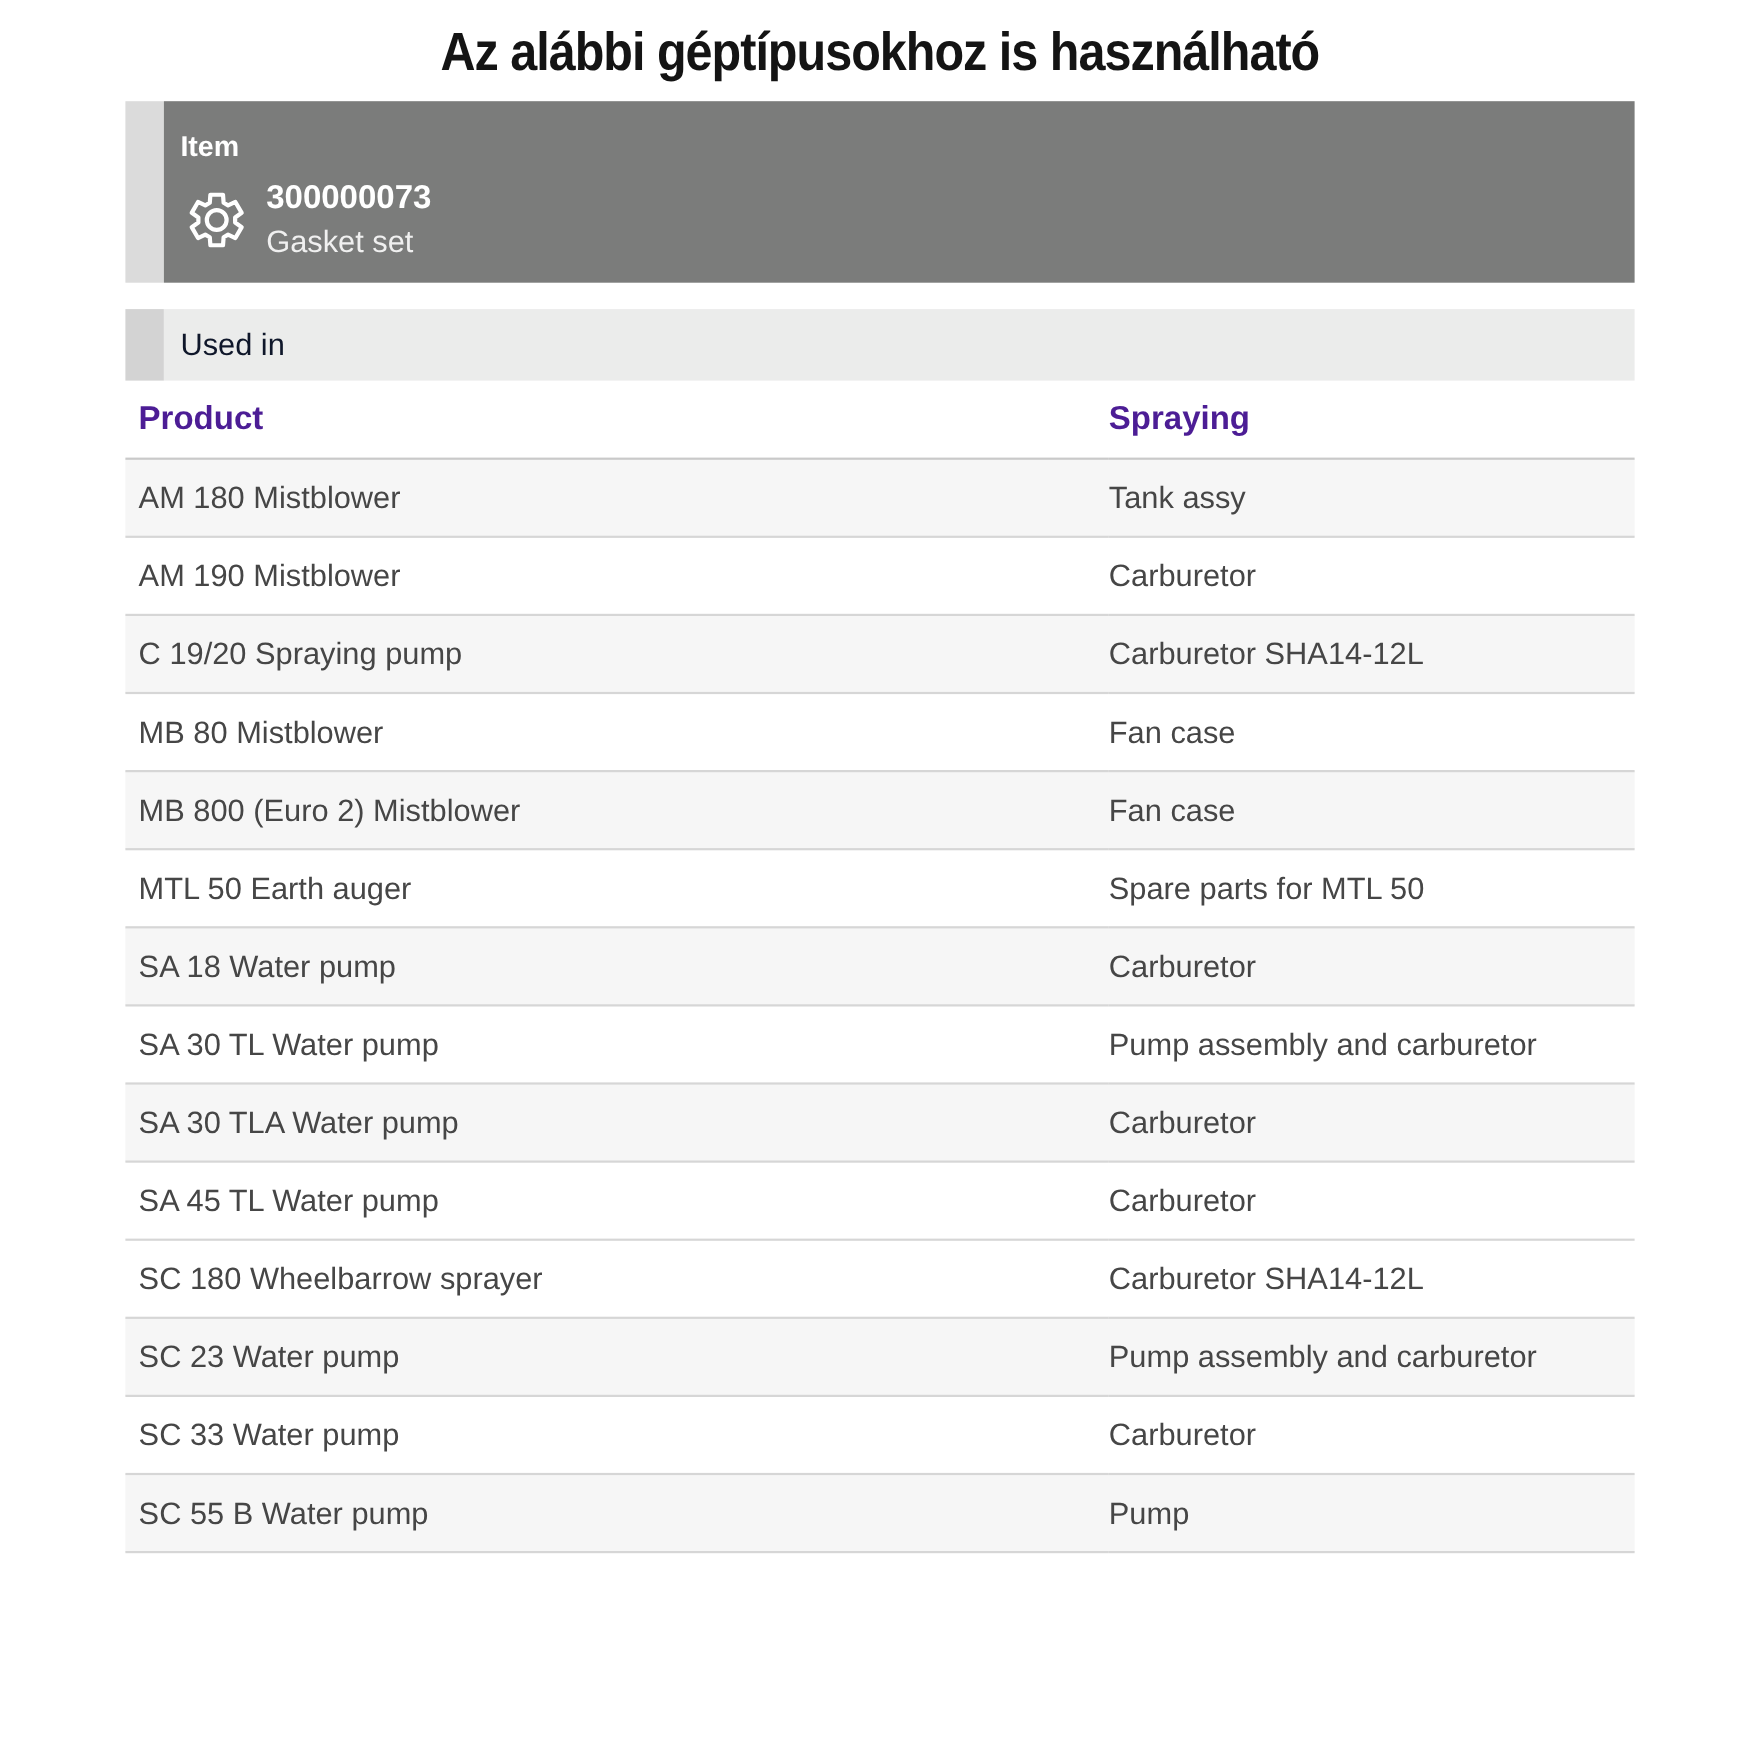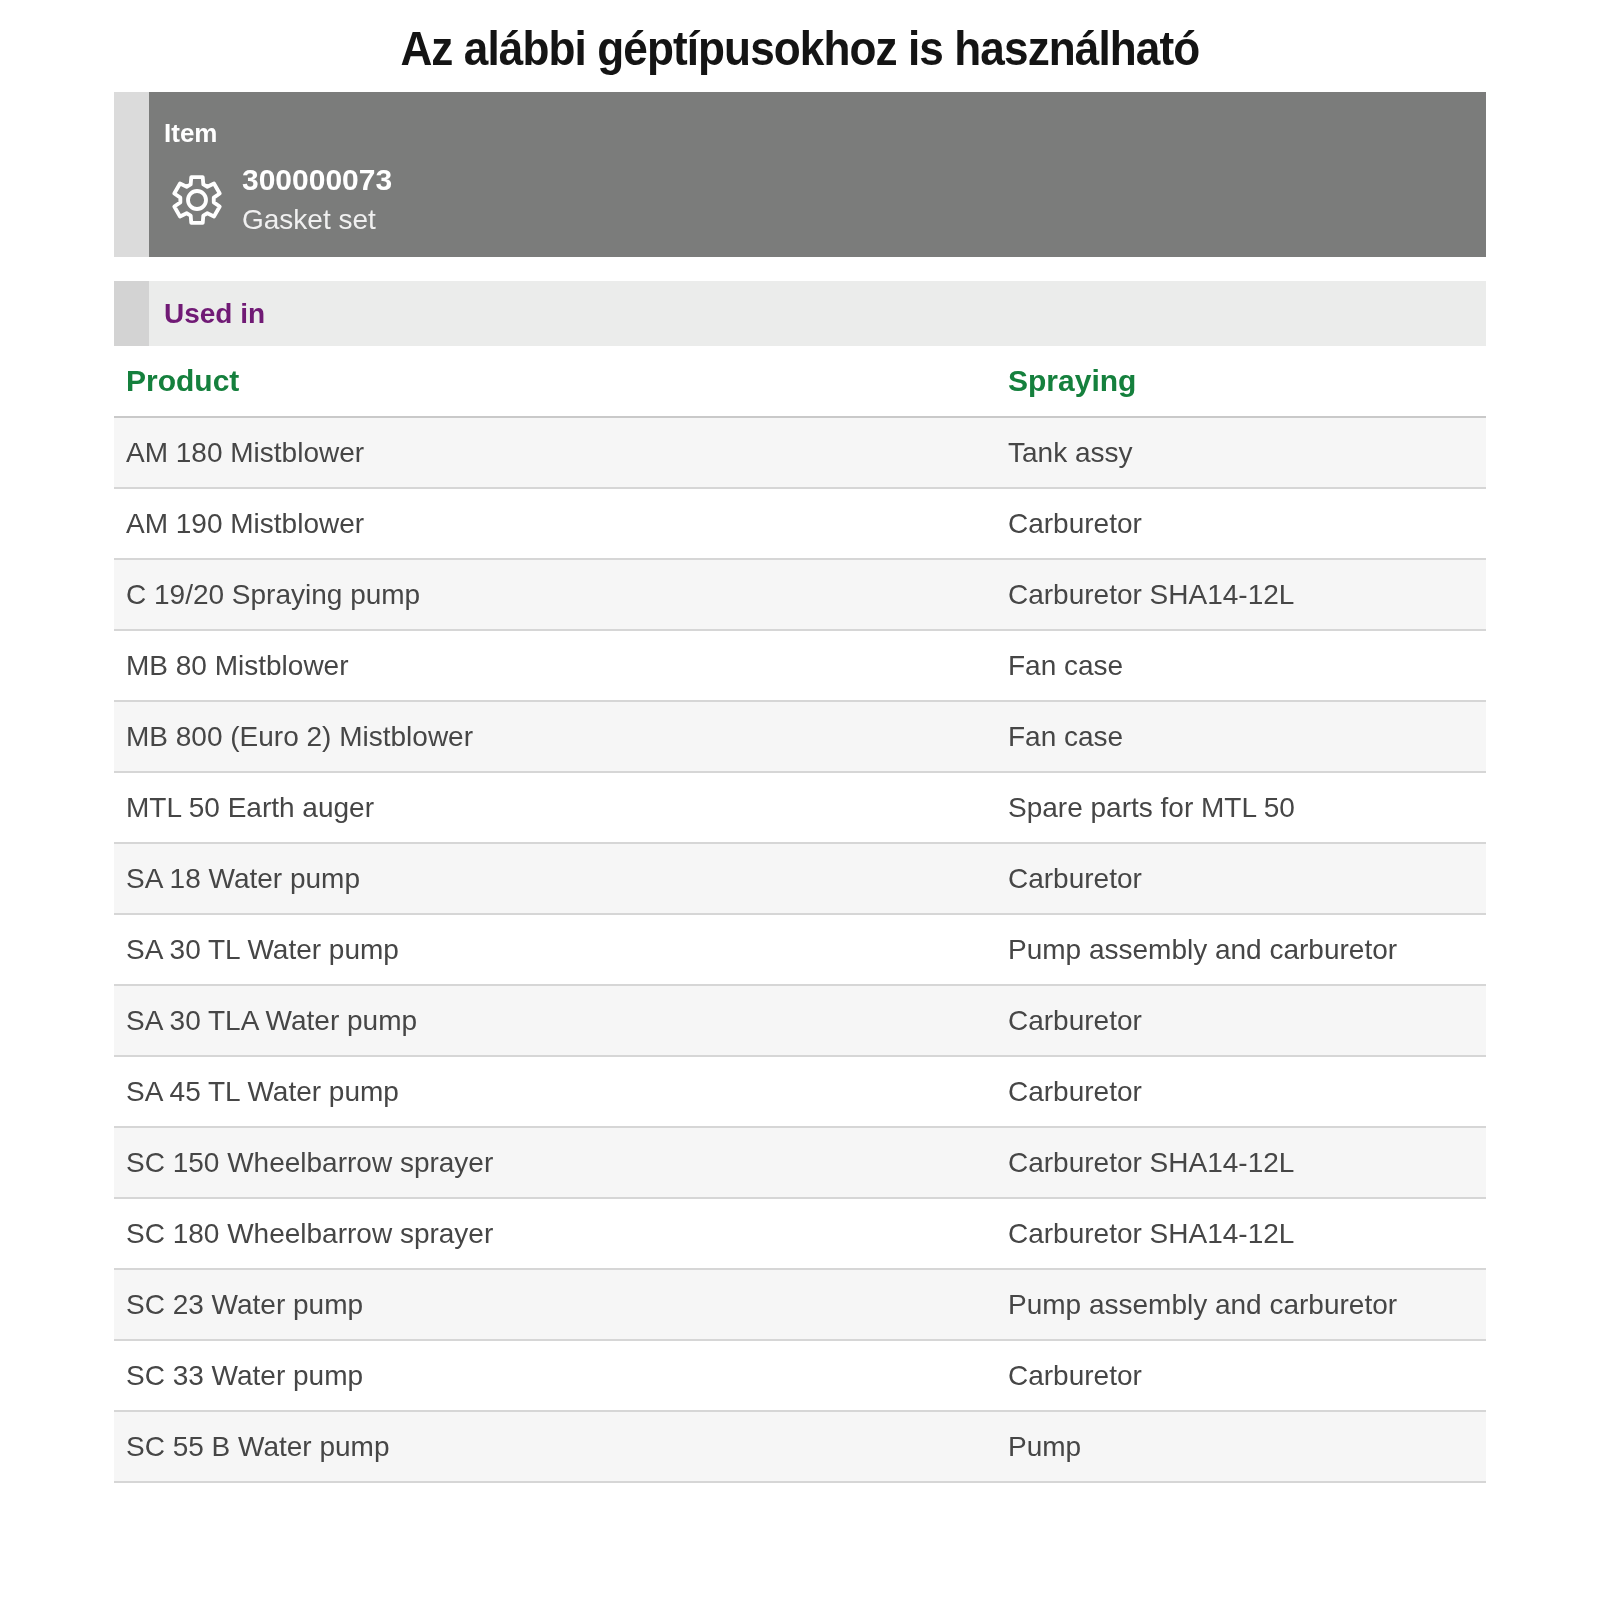"Used in" .section-title { color: #701a75 -> #0f172a; font-weight: bold -> normal }
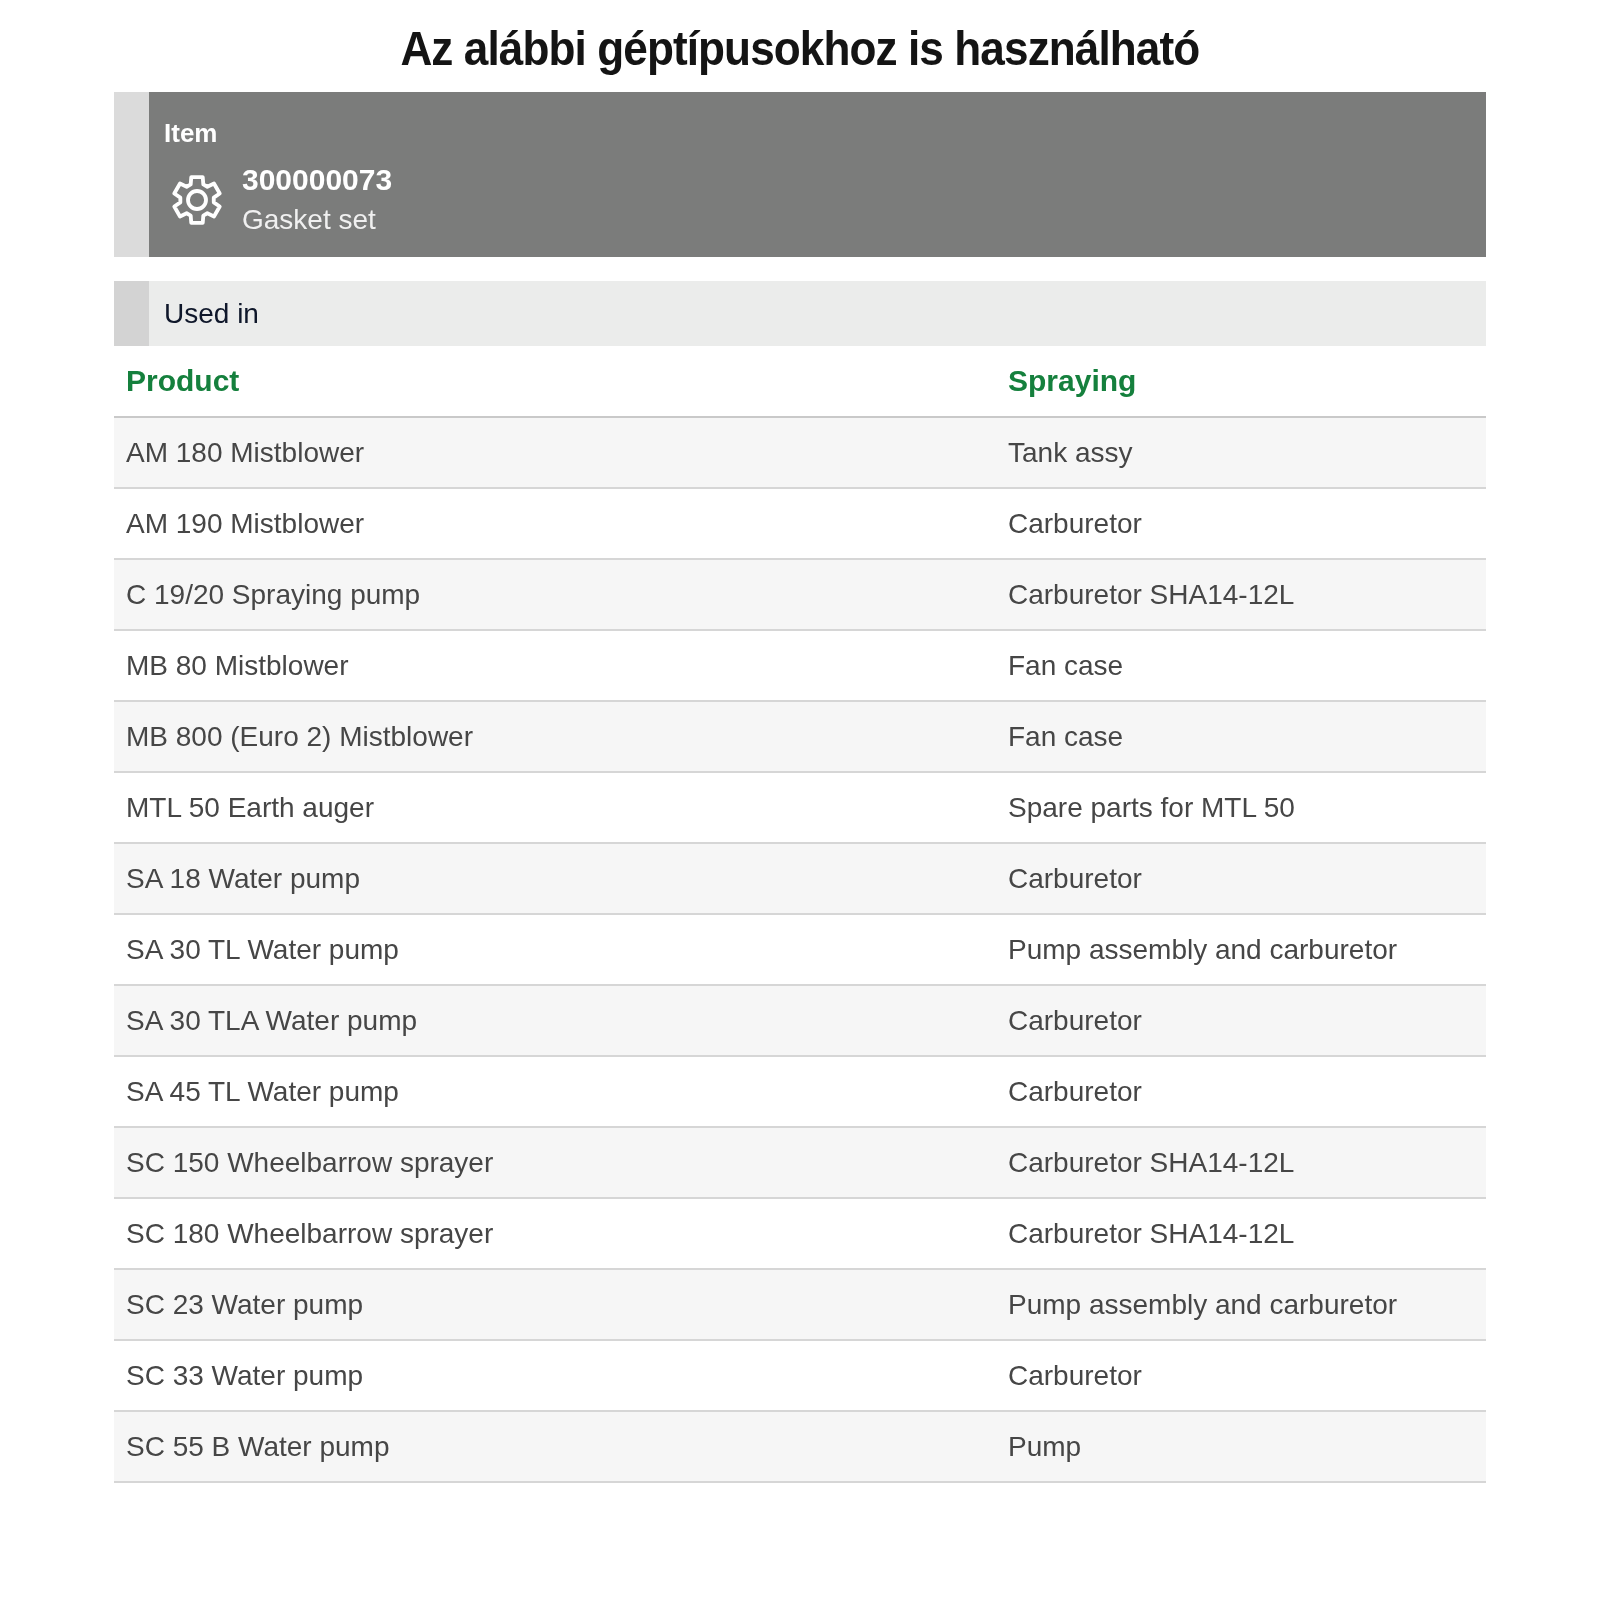"Product" th { color: #15803d -> #4c1d95 }
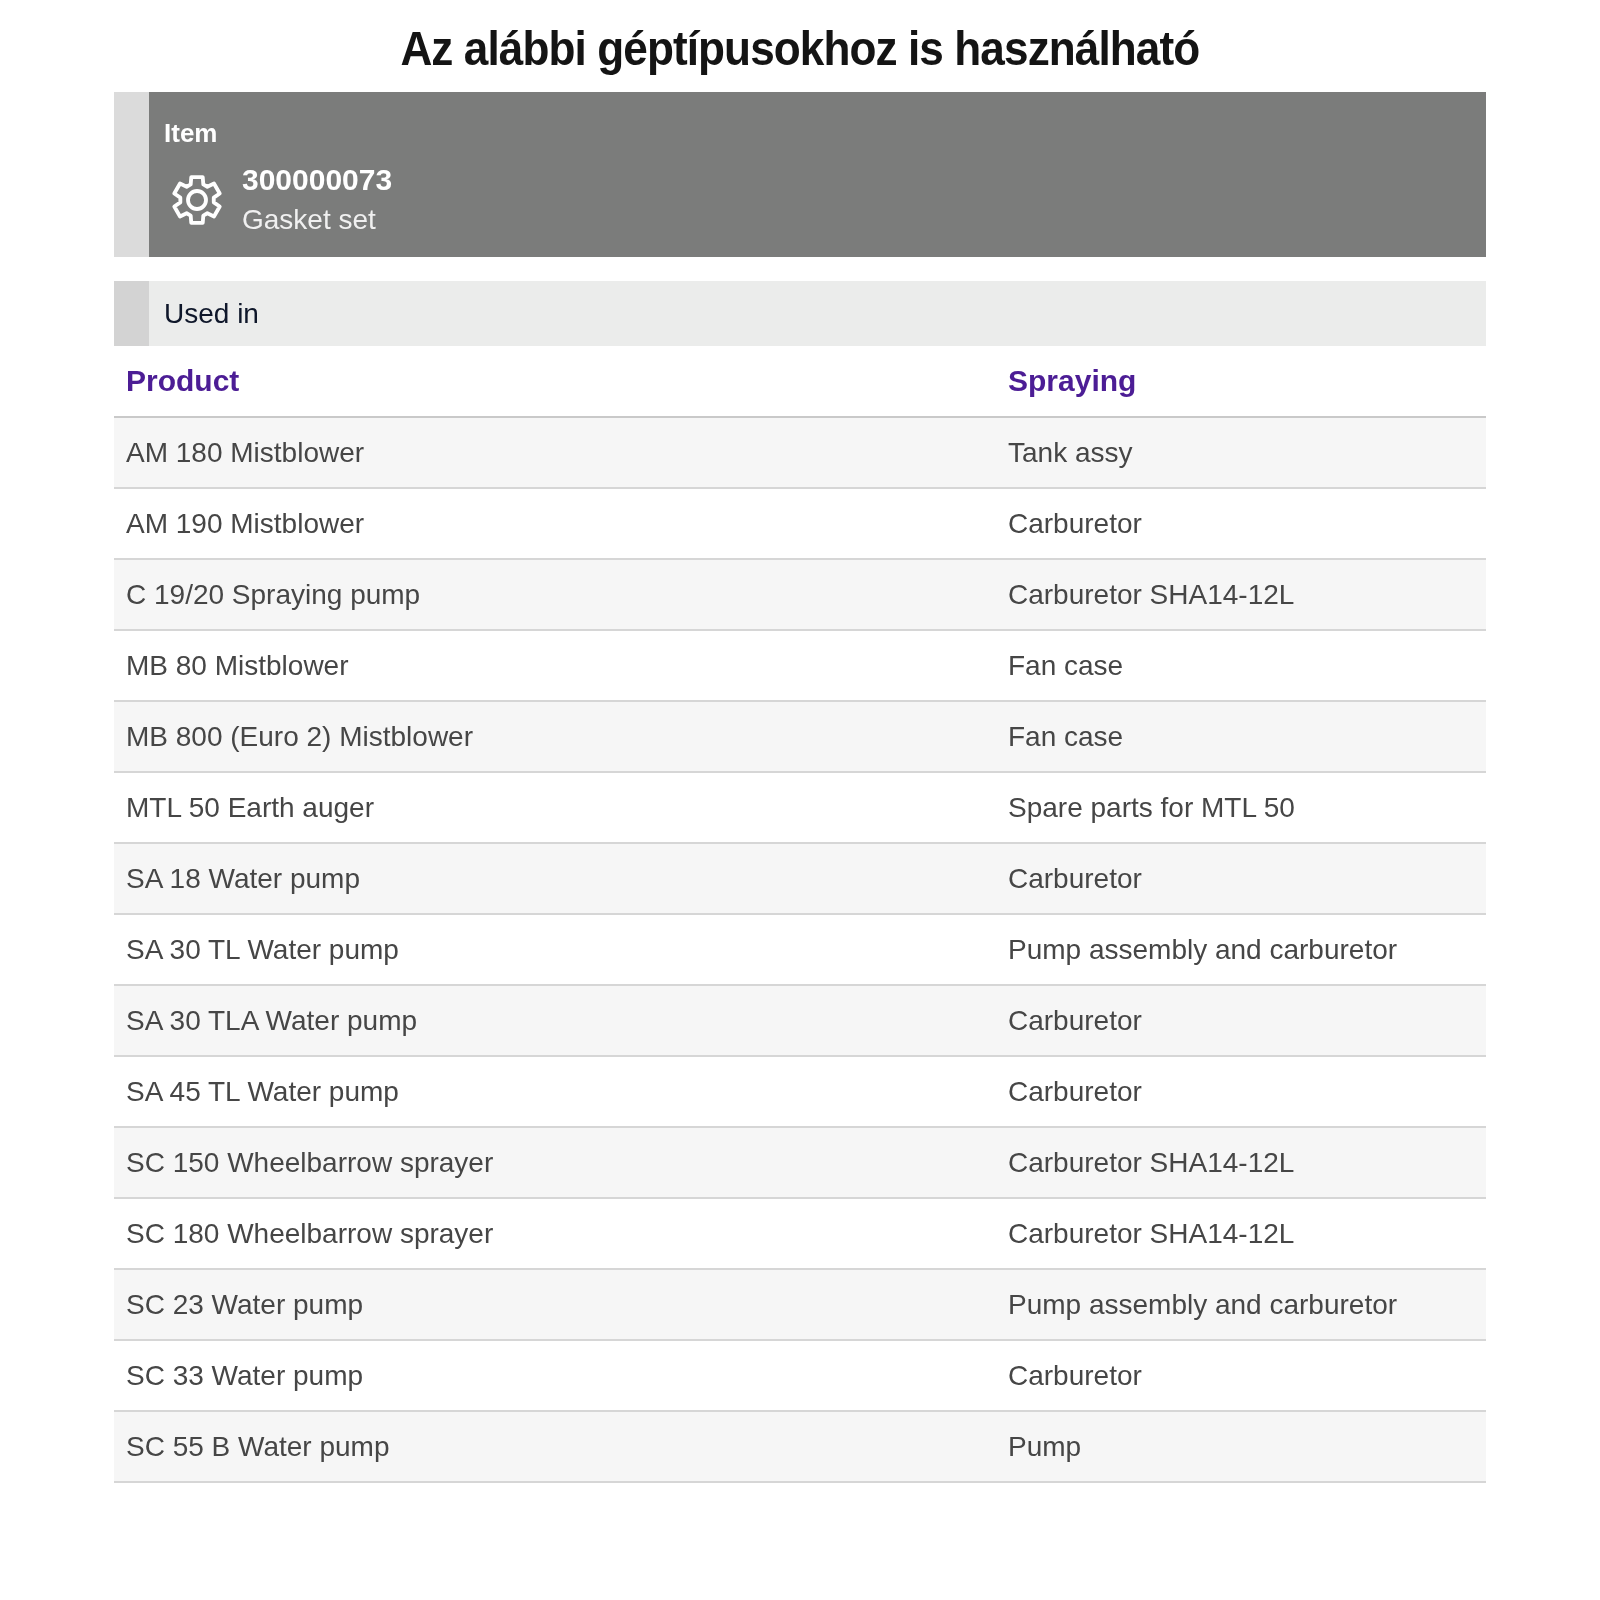"SC 150 Wheelbarrow sprayer" tr.alt { html: <tr> <td>SC 150 Wheelbarrow sprayer</td> <td>Carburetor SHA14-12L</td> </tr> -> none }
